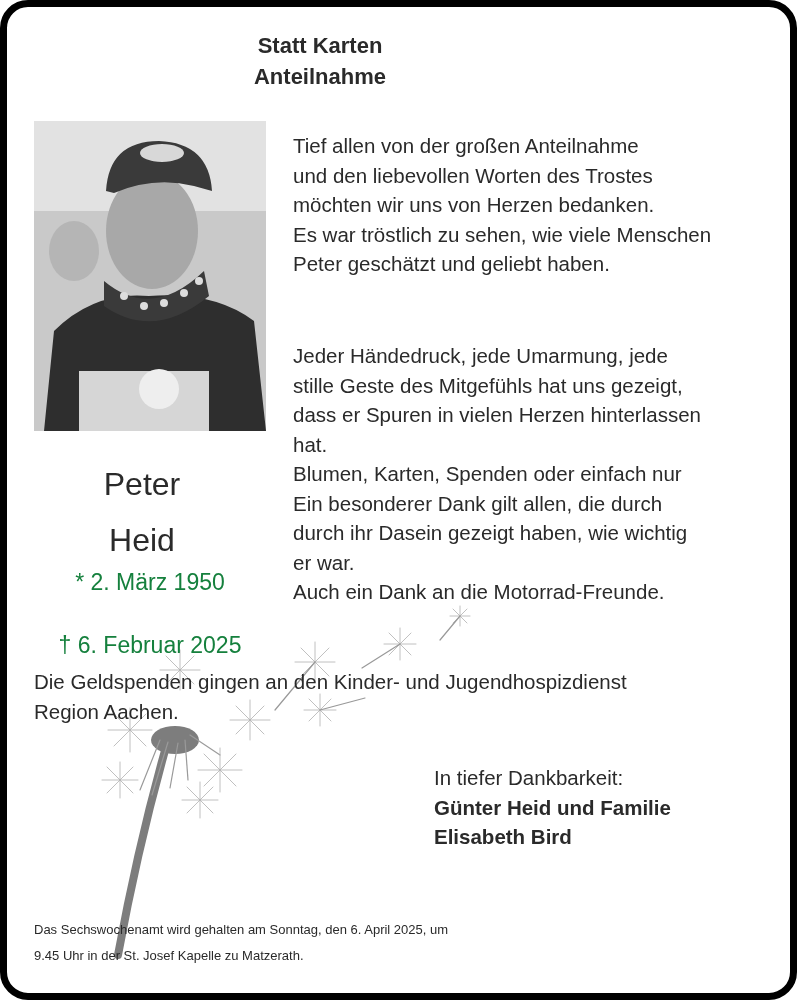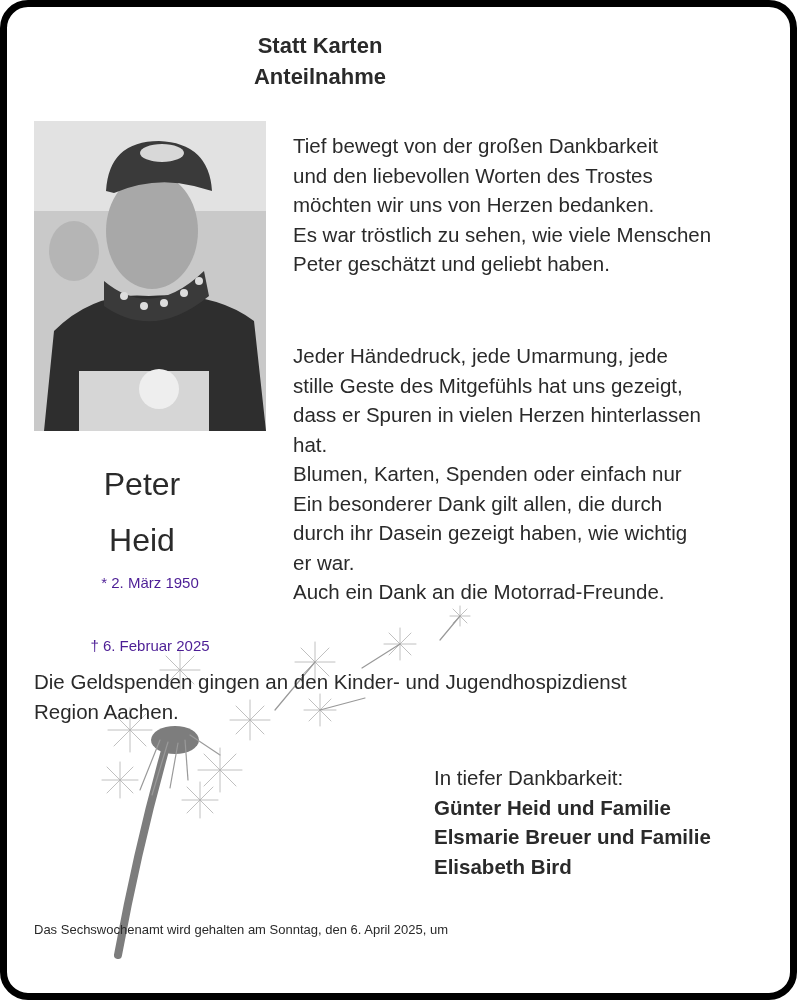"Tief bewegt von der großen" div { text: bewegt von der großen Dankbarkeit -> allen von der großen Anteilnahme }
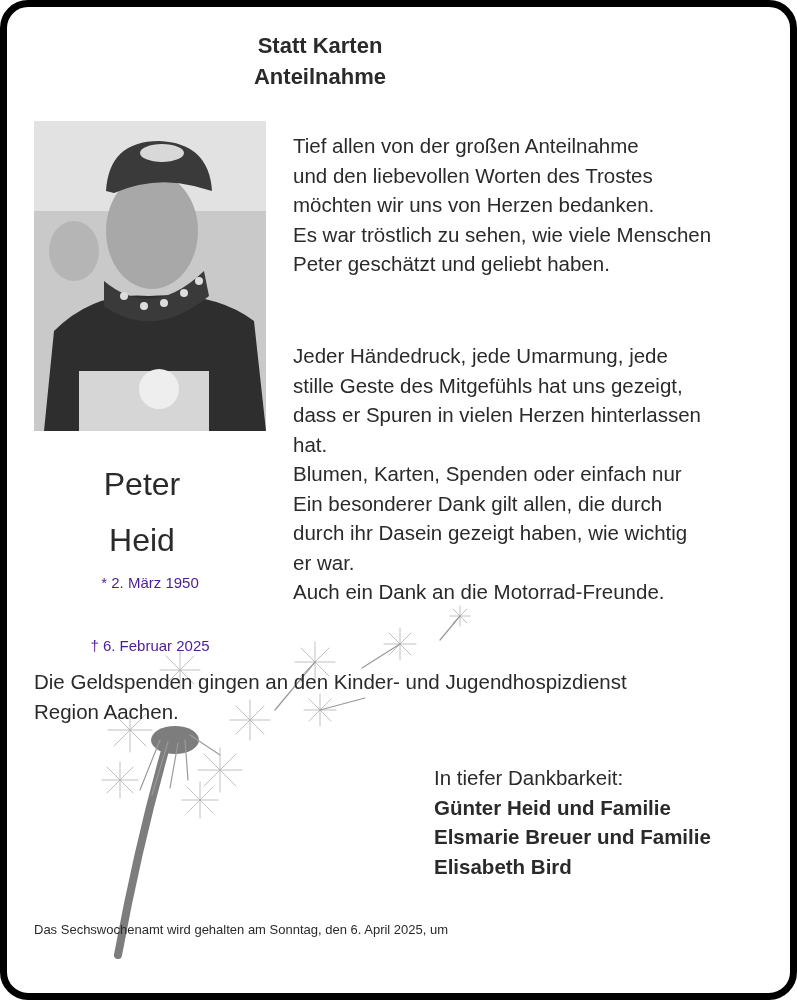"* 2. März 1950" .dates { color: #4c1d95 -> #15803d; font-size: 15px -> 23px }
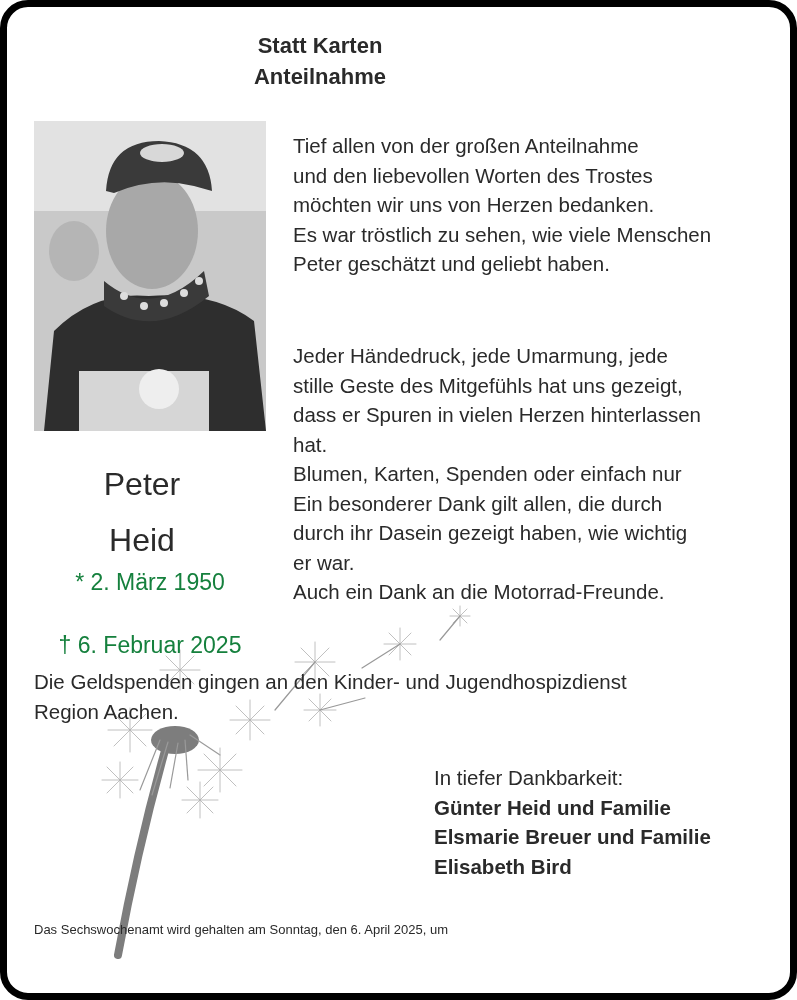"Elsmarie Breuer und Familie" div.bold { html: <div>Elsmarie Breuer und Familie</div> -> none }
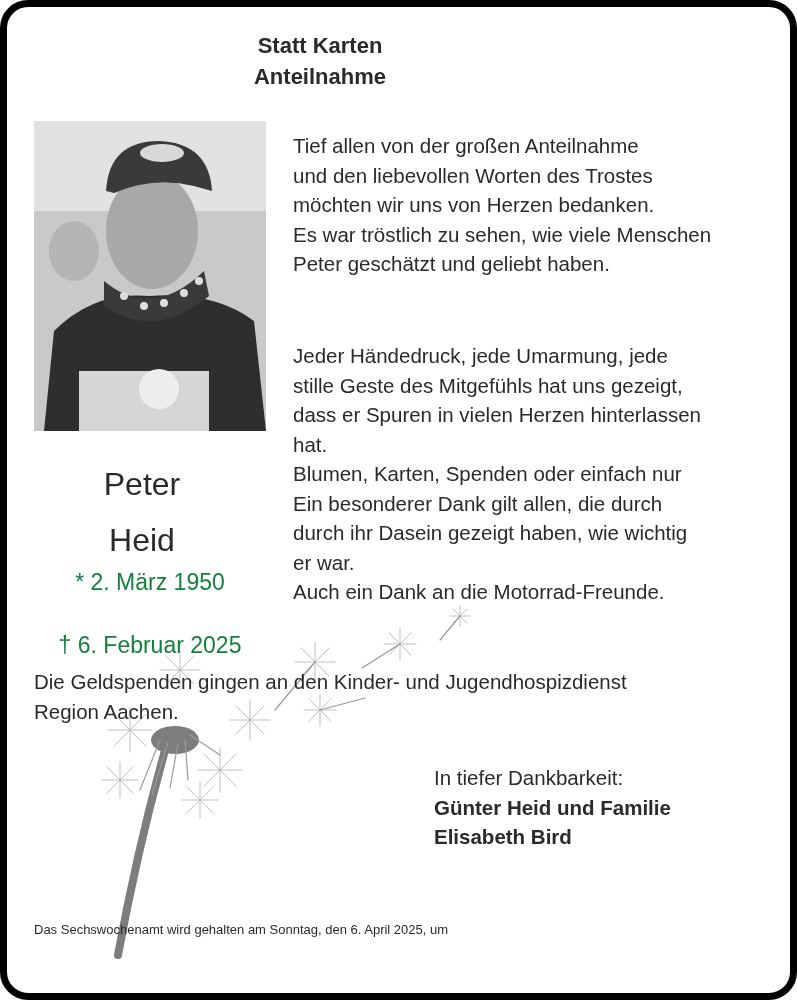"9.45 Uhr in der St." div { html: none -> <div>9.45 Uhr in der St. Josef Kapelle zu Matzerath.</div> }
